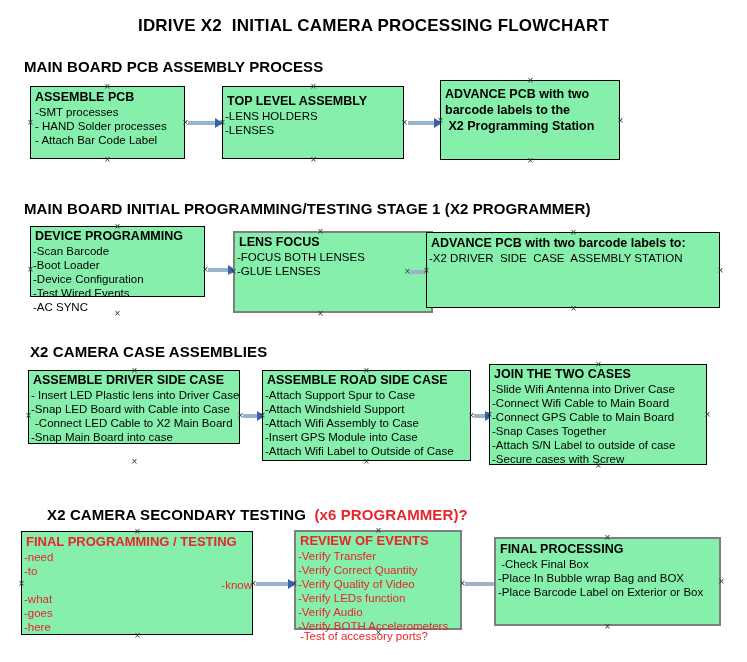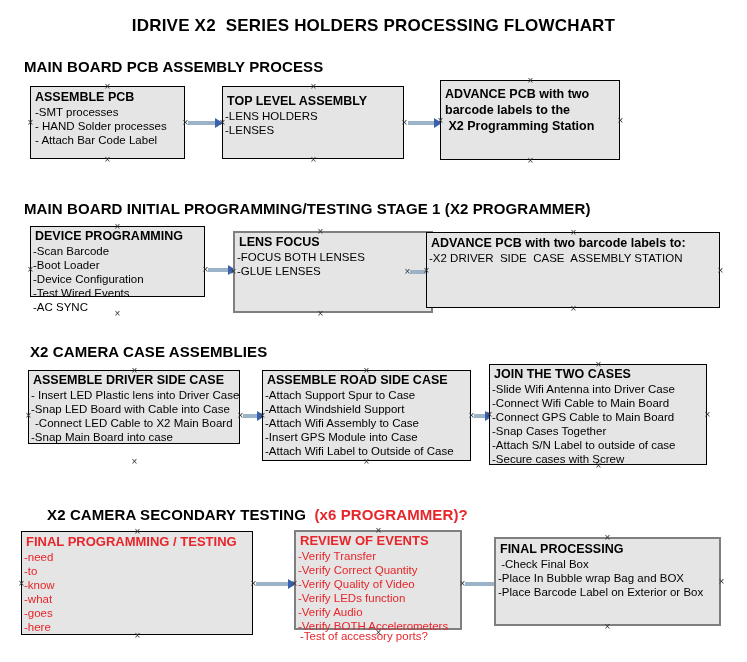"IDRIVE X2 SERIES HOLDERS PROCESSING" div.main-title { text: SERIES HOLDERS -> INITIAL CAMERA }
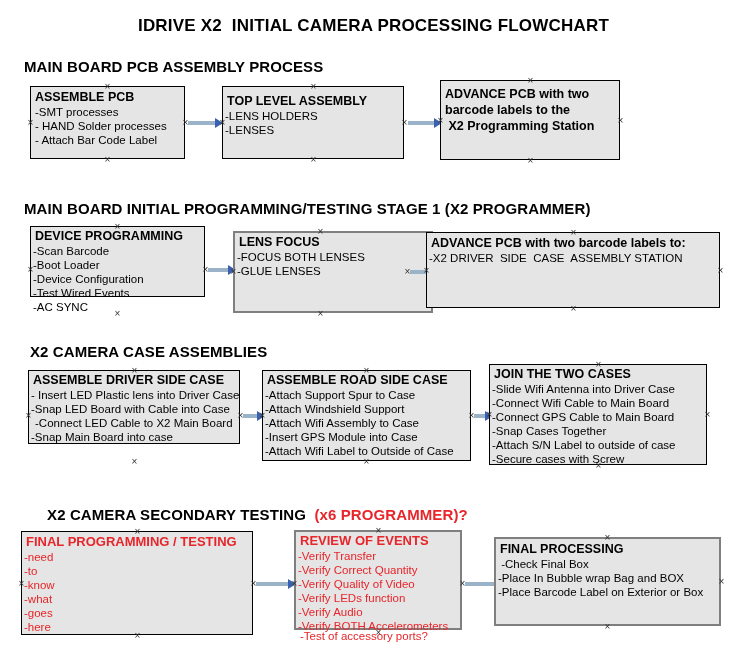"ASSEMBLE PCB" .box { background: #e5e5e5 -> #86efac }
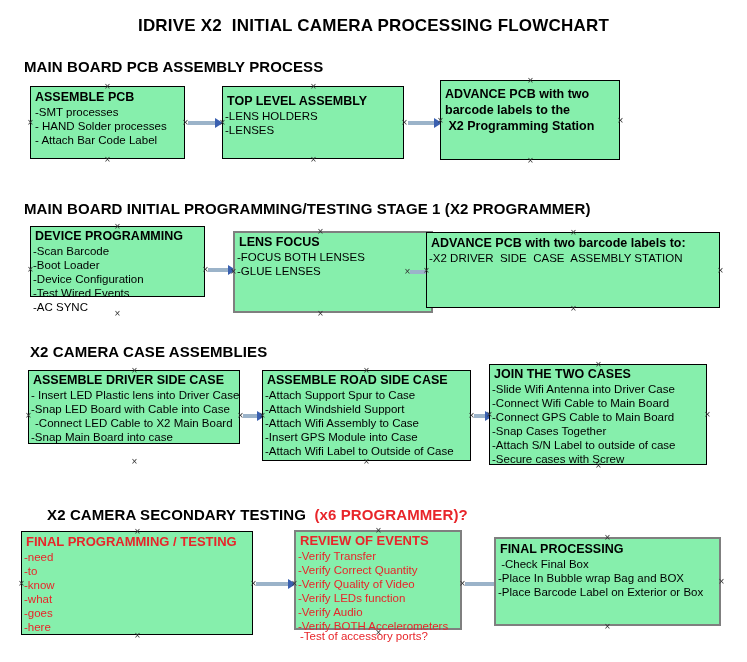"-know" div.box-line { text-align: none -> right }
